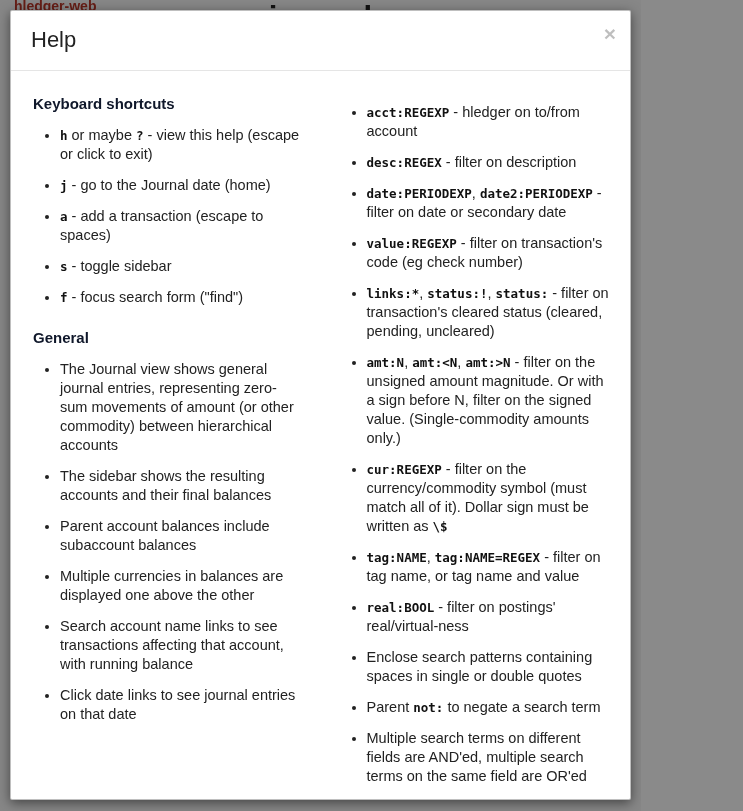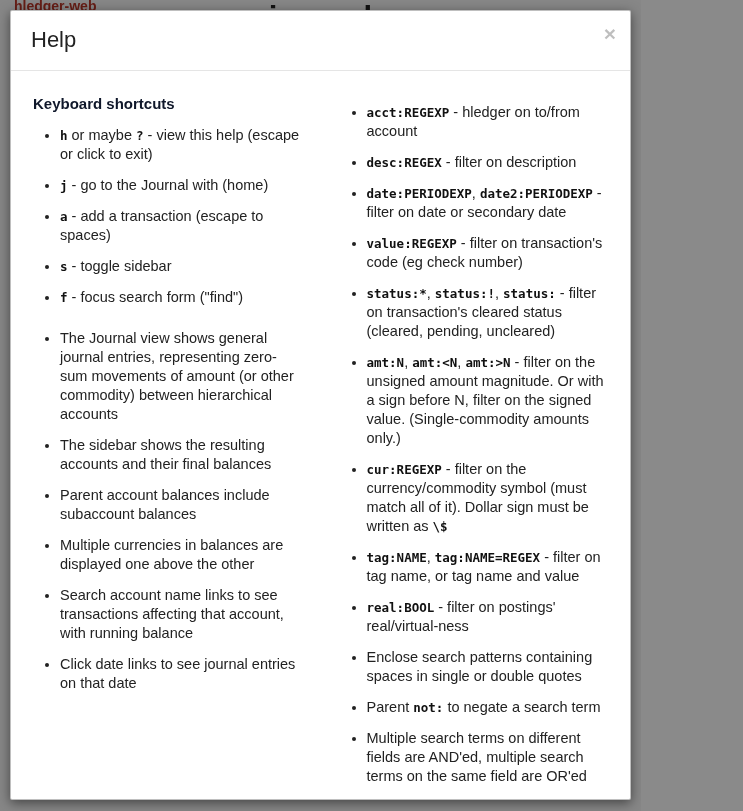"- go to the Journal" span { text: with -> date }
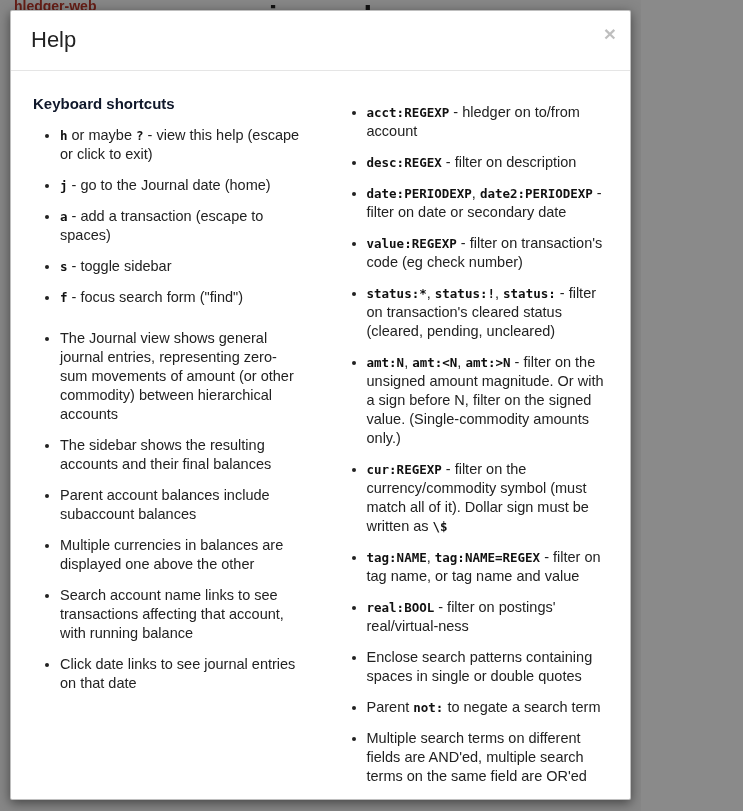"status:*" span.code { text: status -> links }
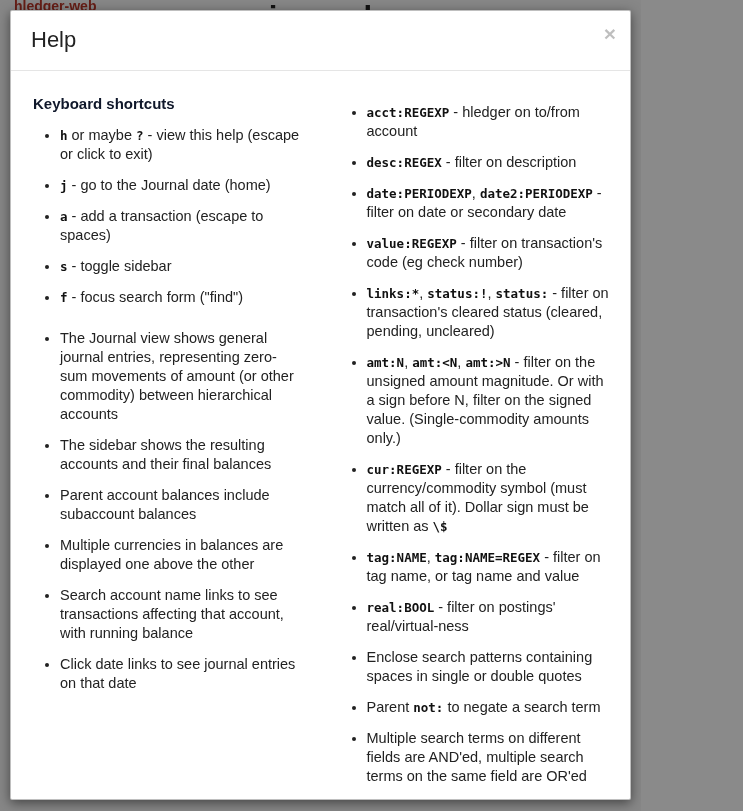"General" div.section-heading { html: none -> <div>General</div> }
